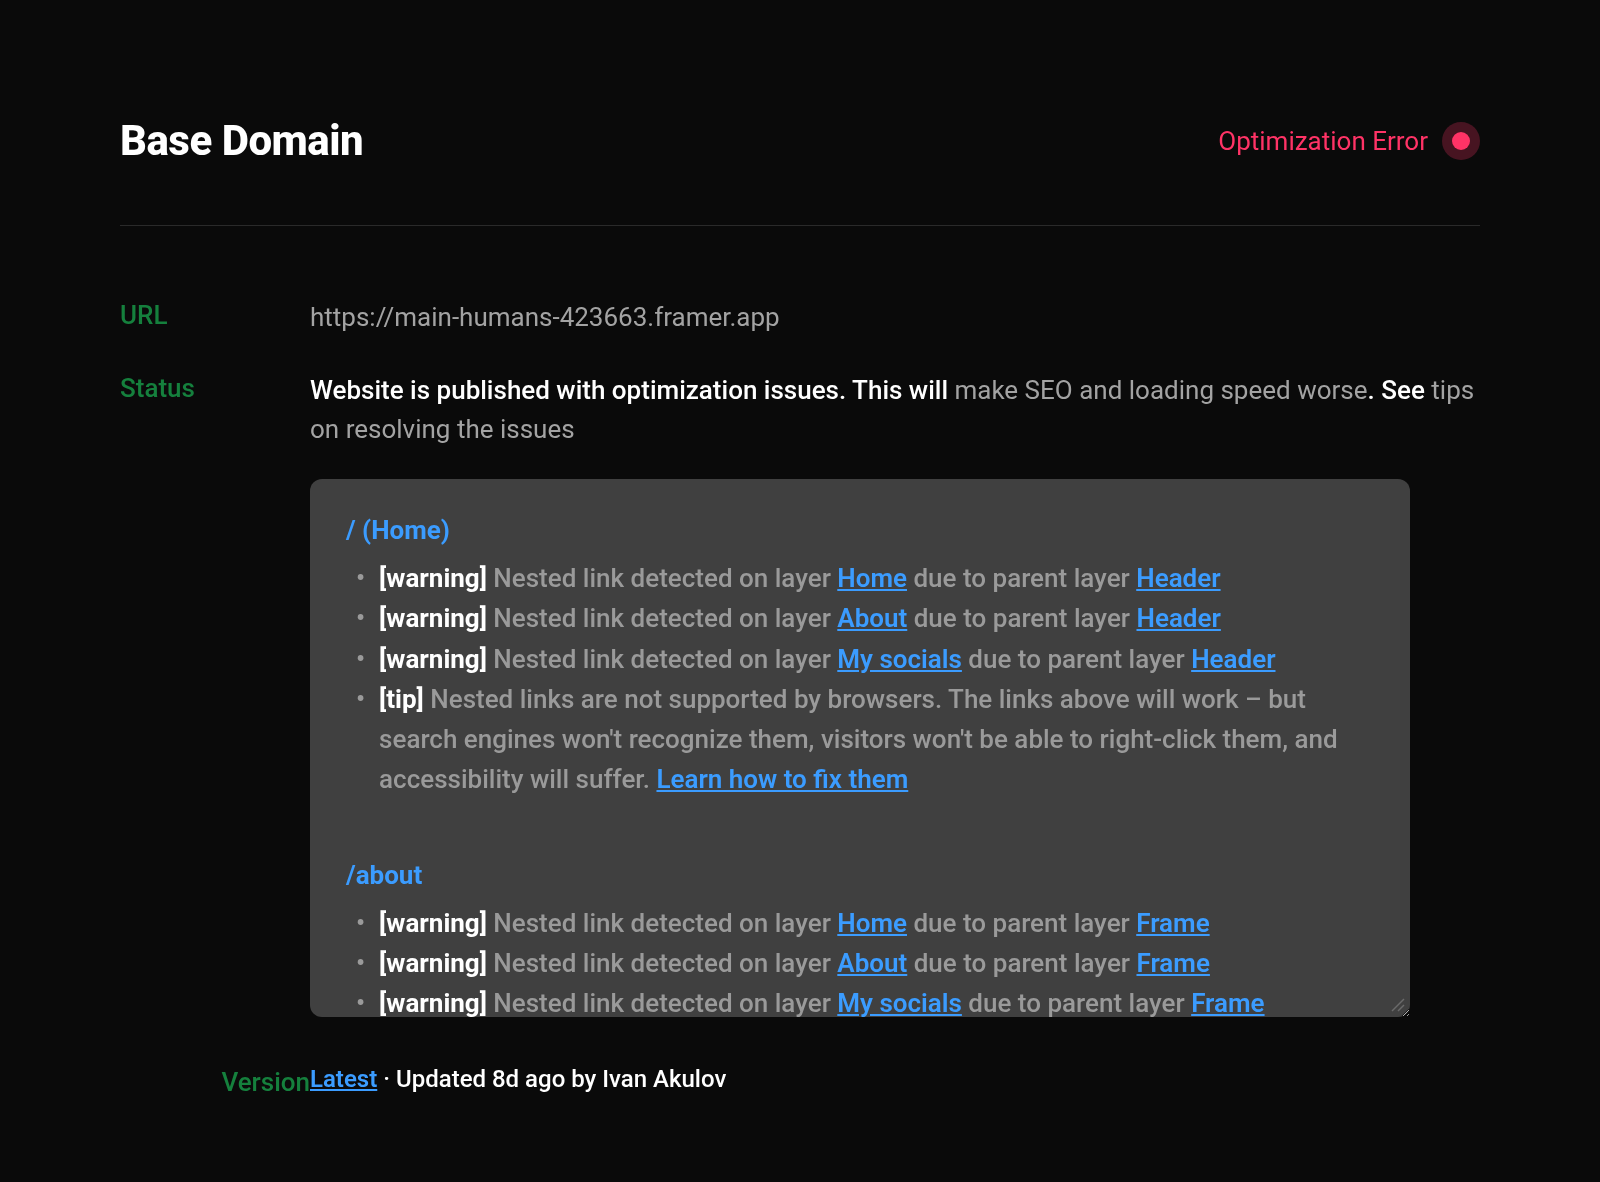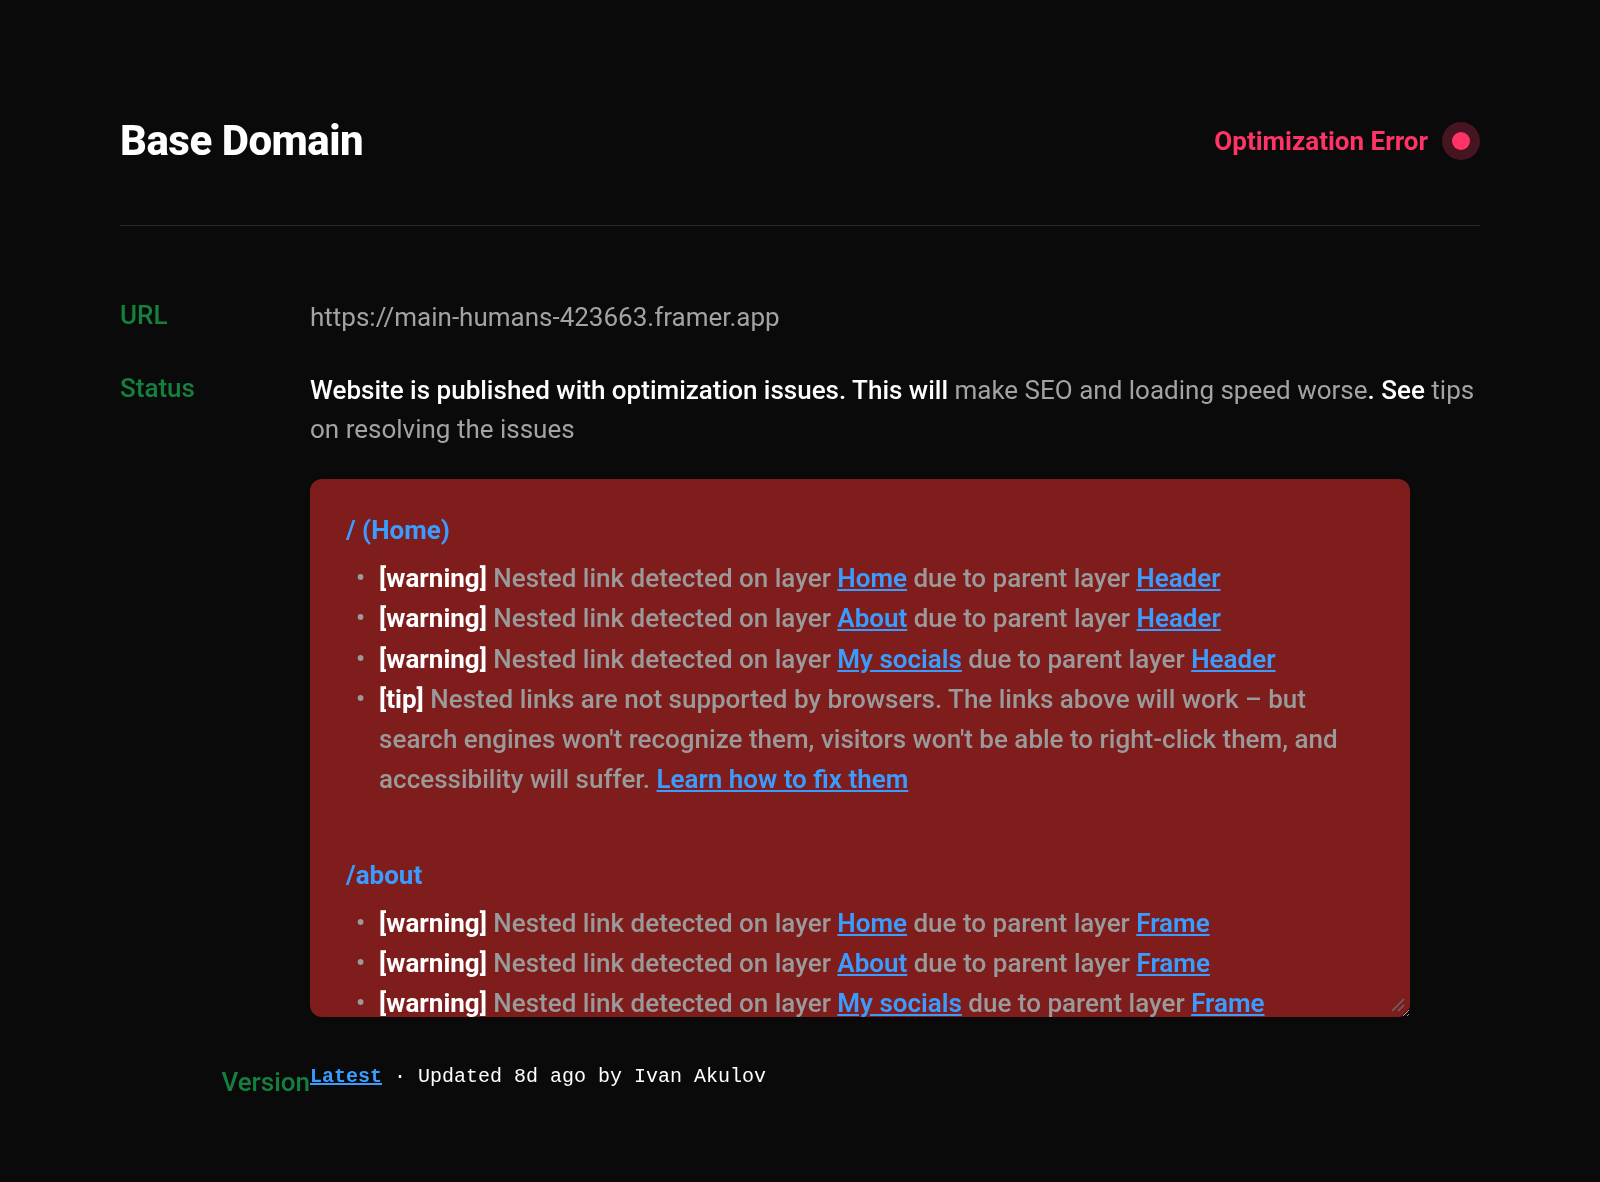"Optimization Error" .status-badge { font-weight: 700 -> 400 }
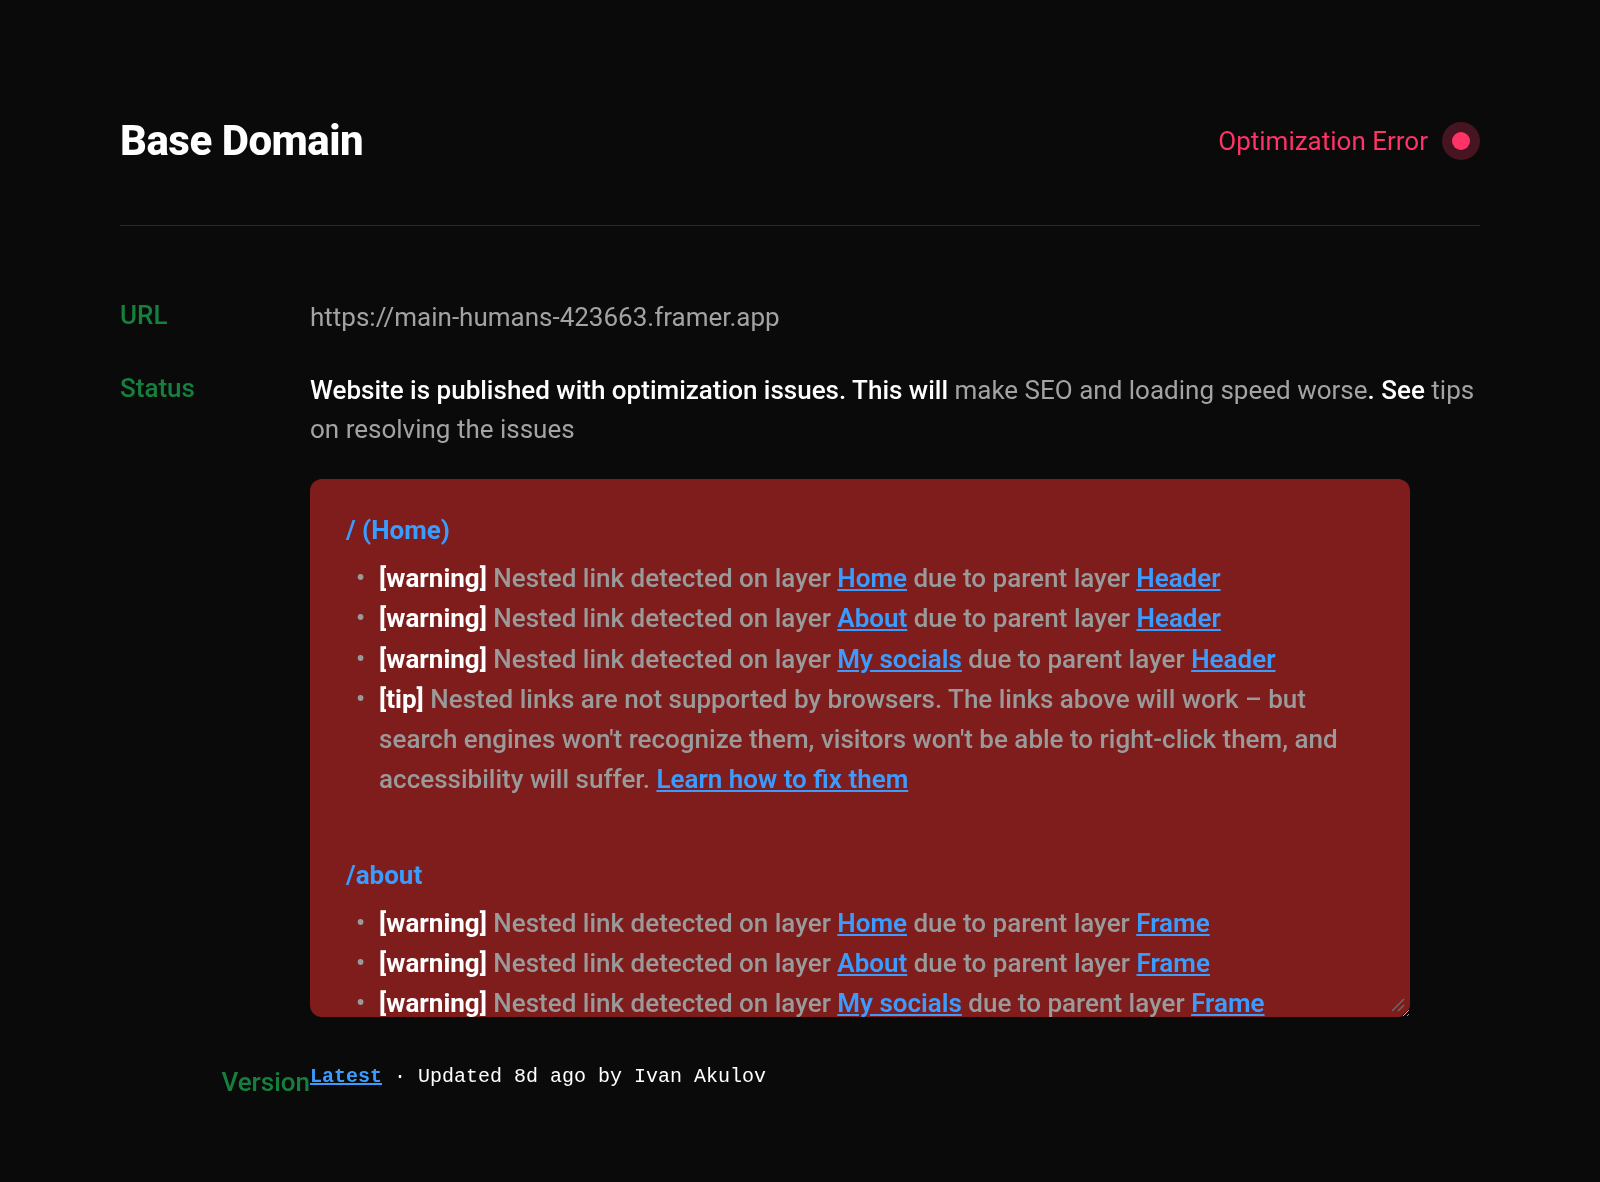"/ (Home)" .issues-panel { background: #7f1d1d -> #404040 }
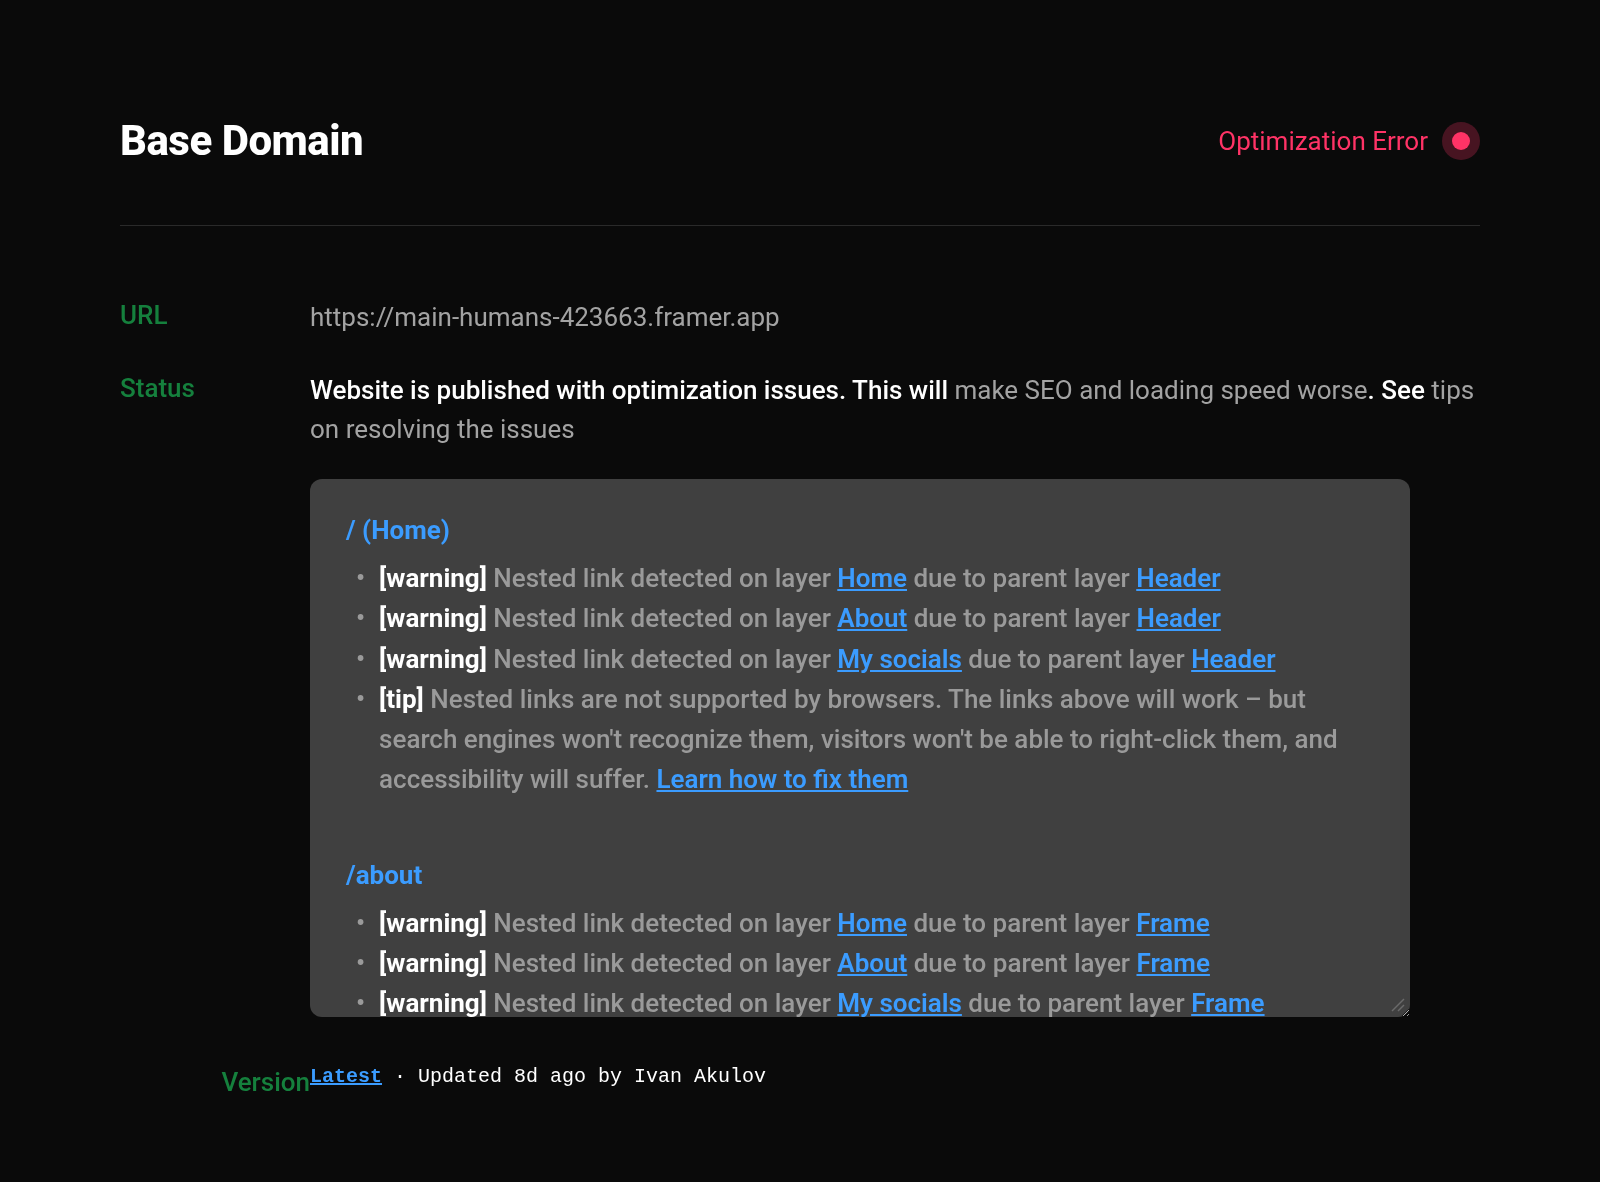"Latest · Updated 8d ago" .version-value { font-family: Liberation Mono, monospace -> none; font-size: 20px -> 24px }
